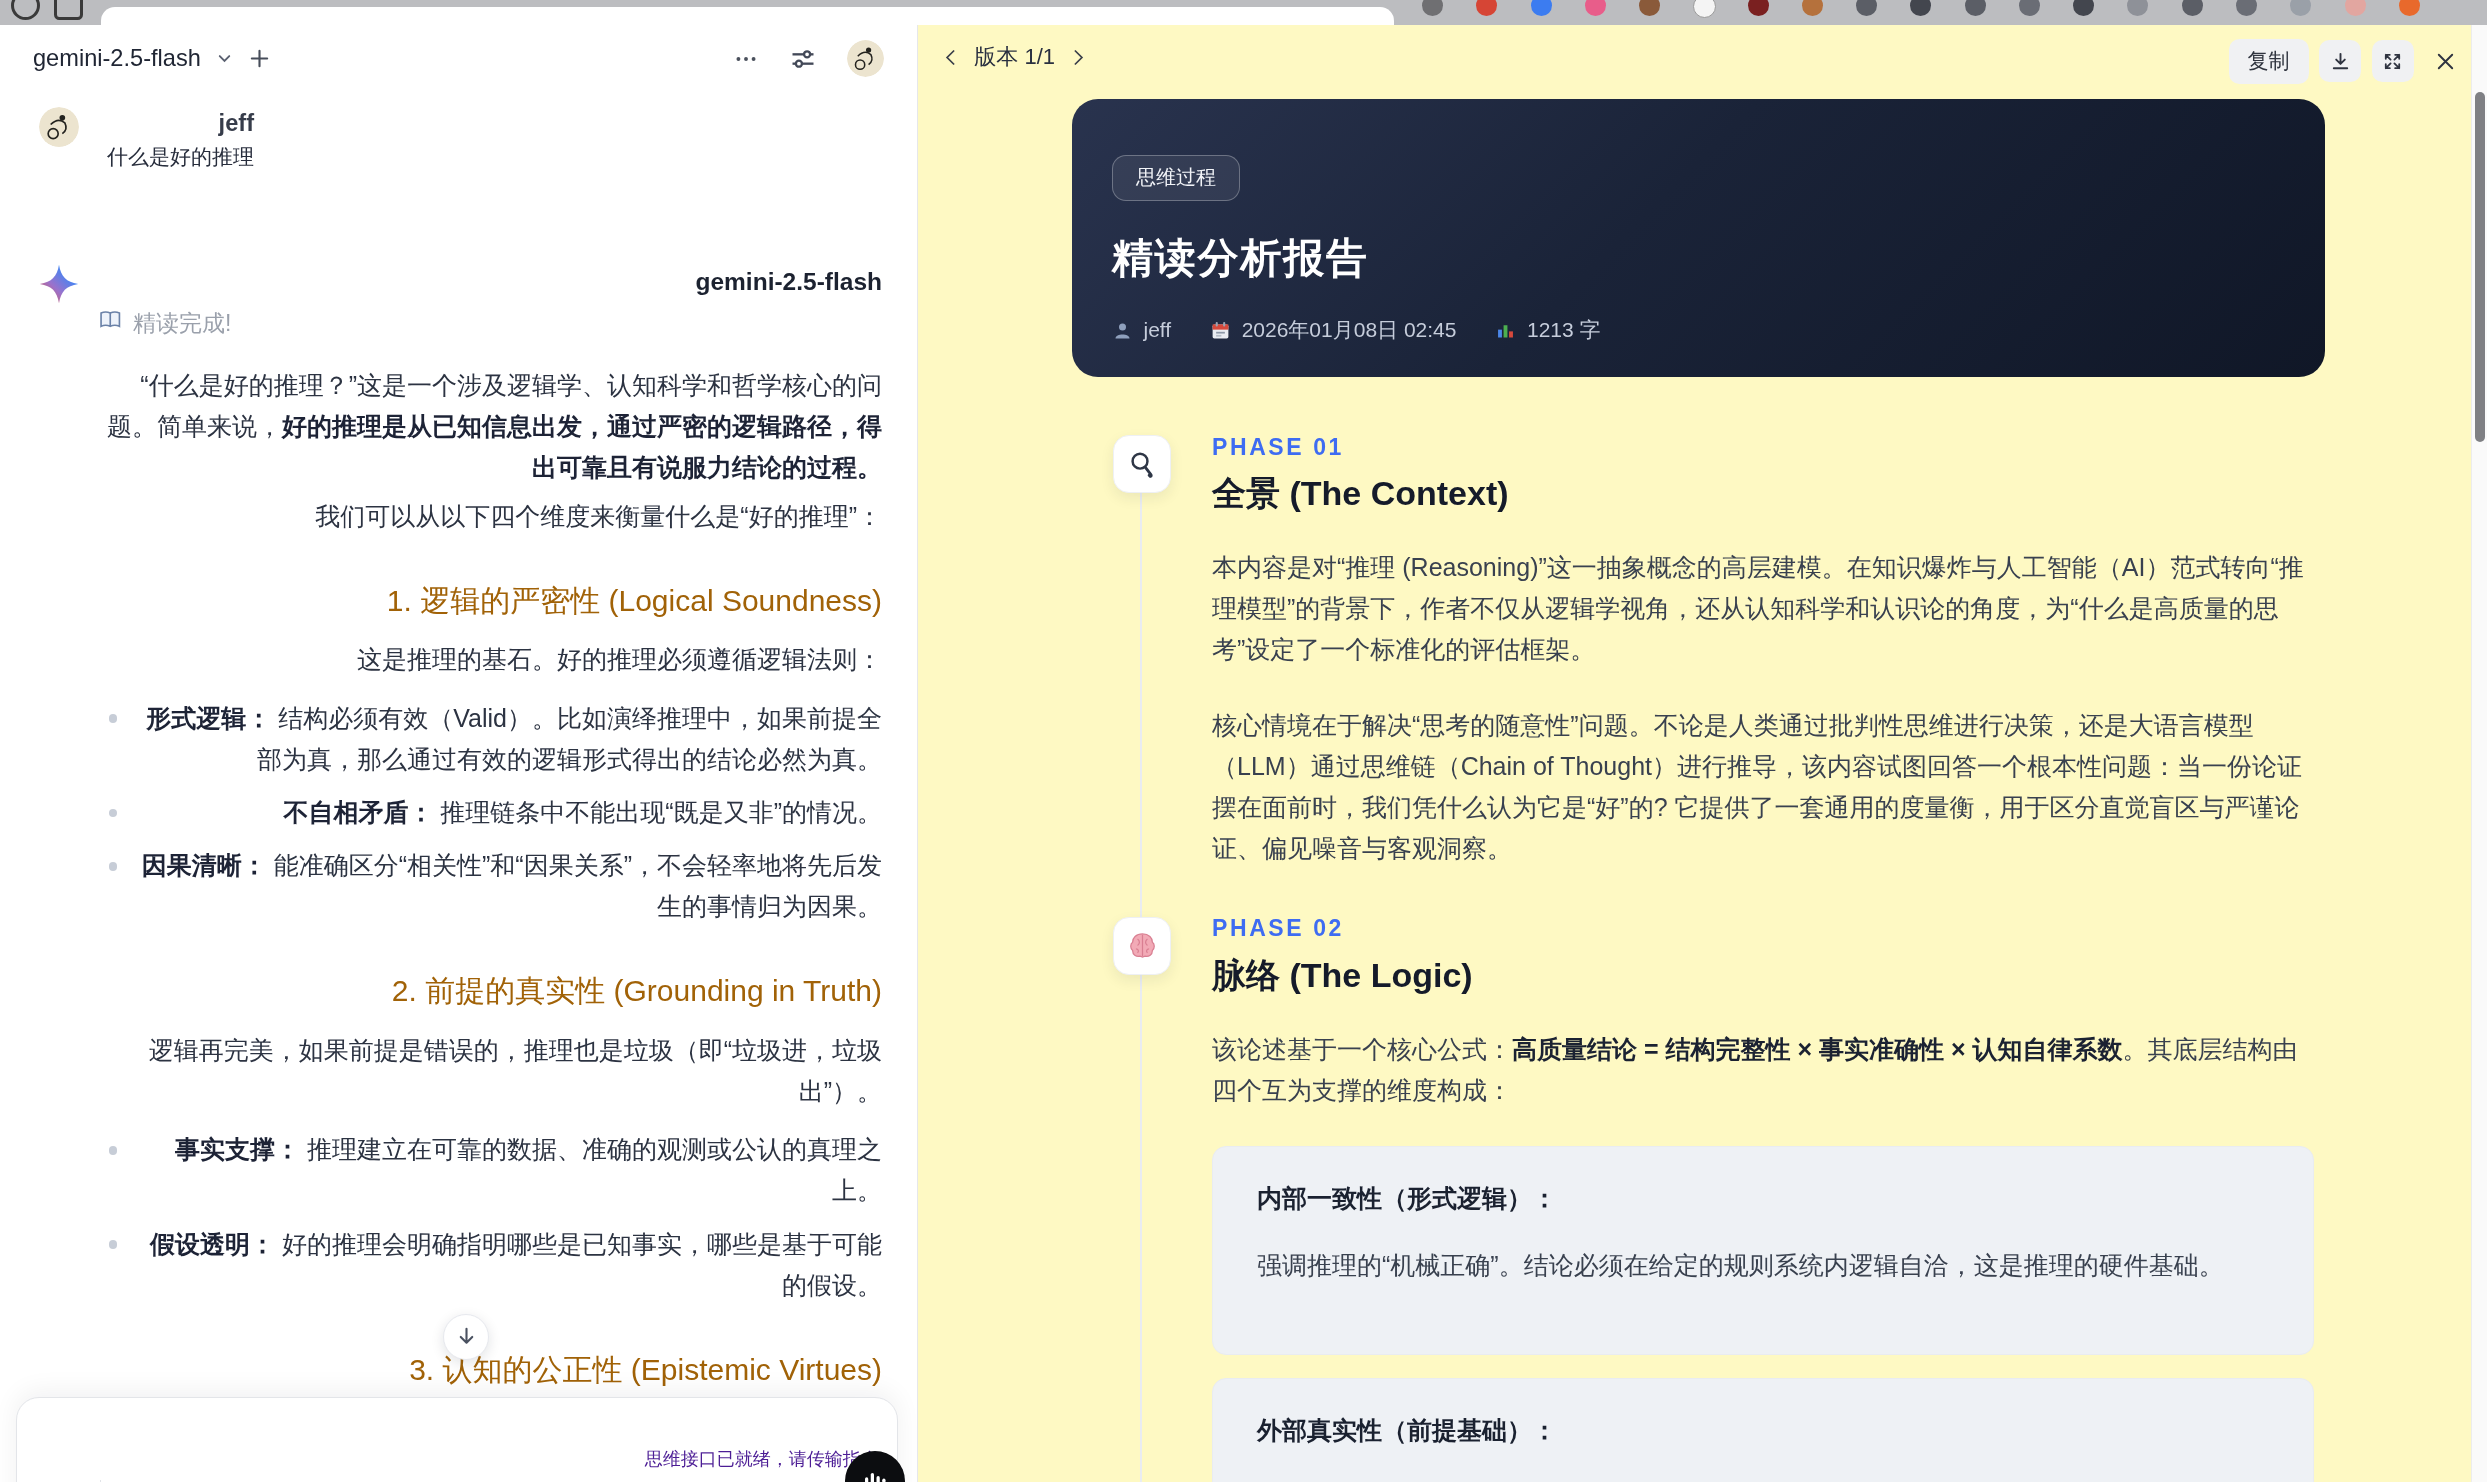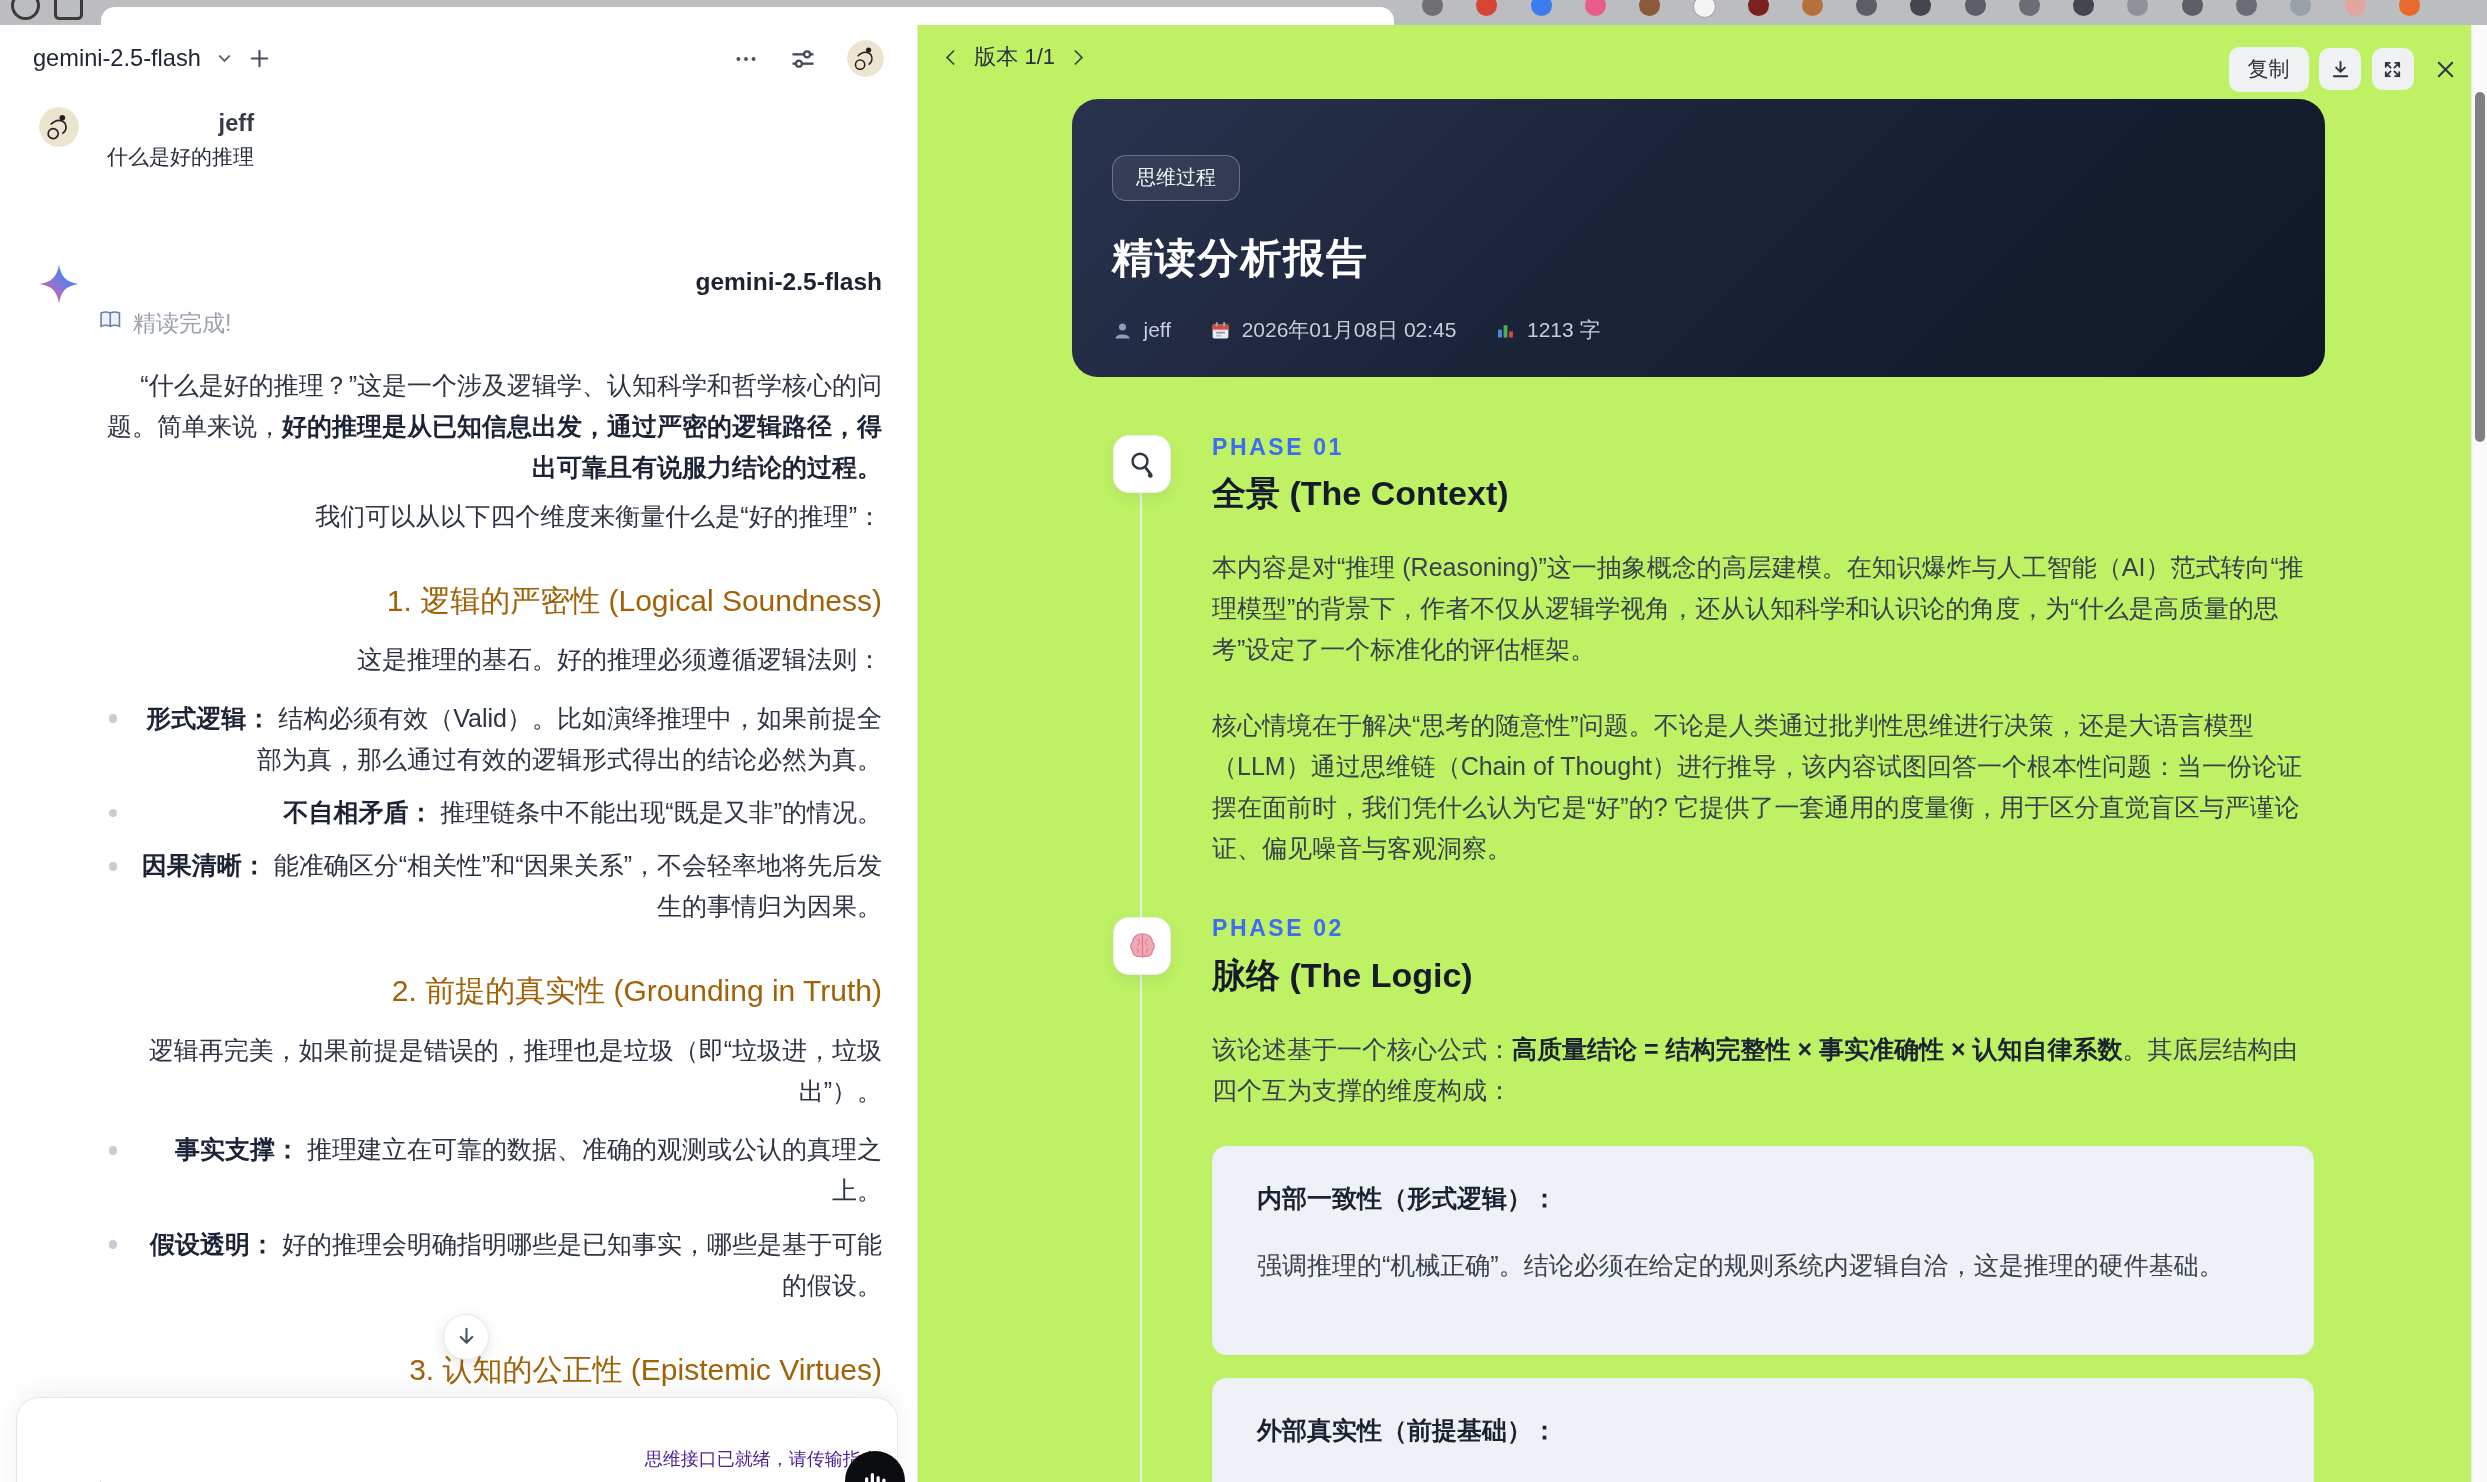"版本 1/1" .preview-panel { background: #bef264 -> #fef9c3 }
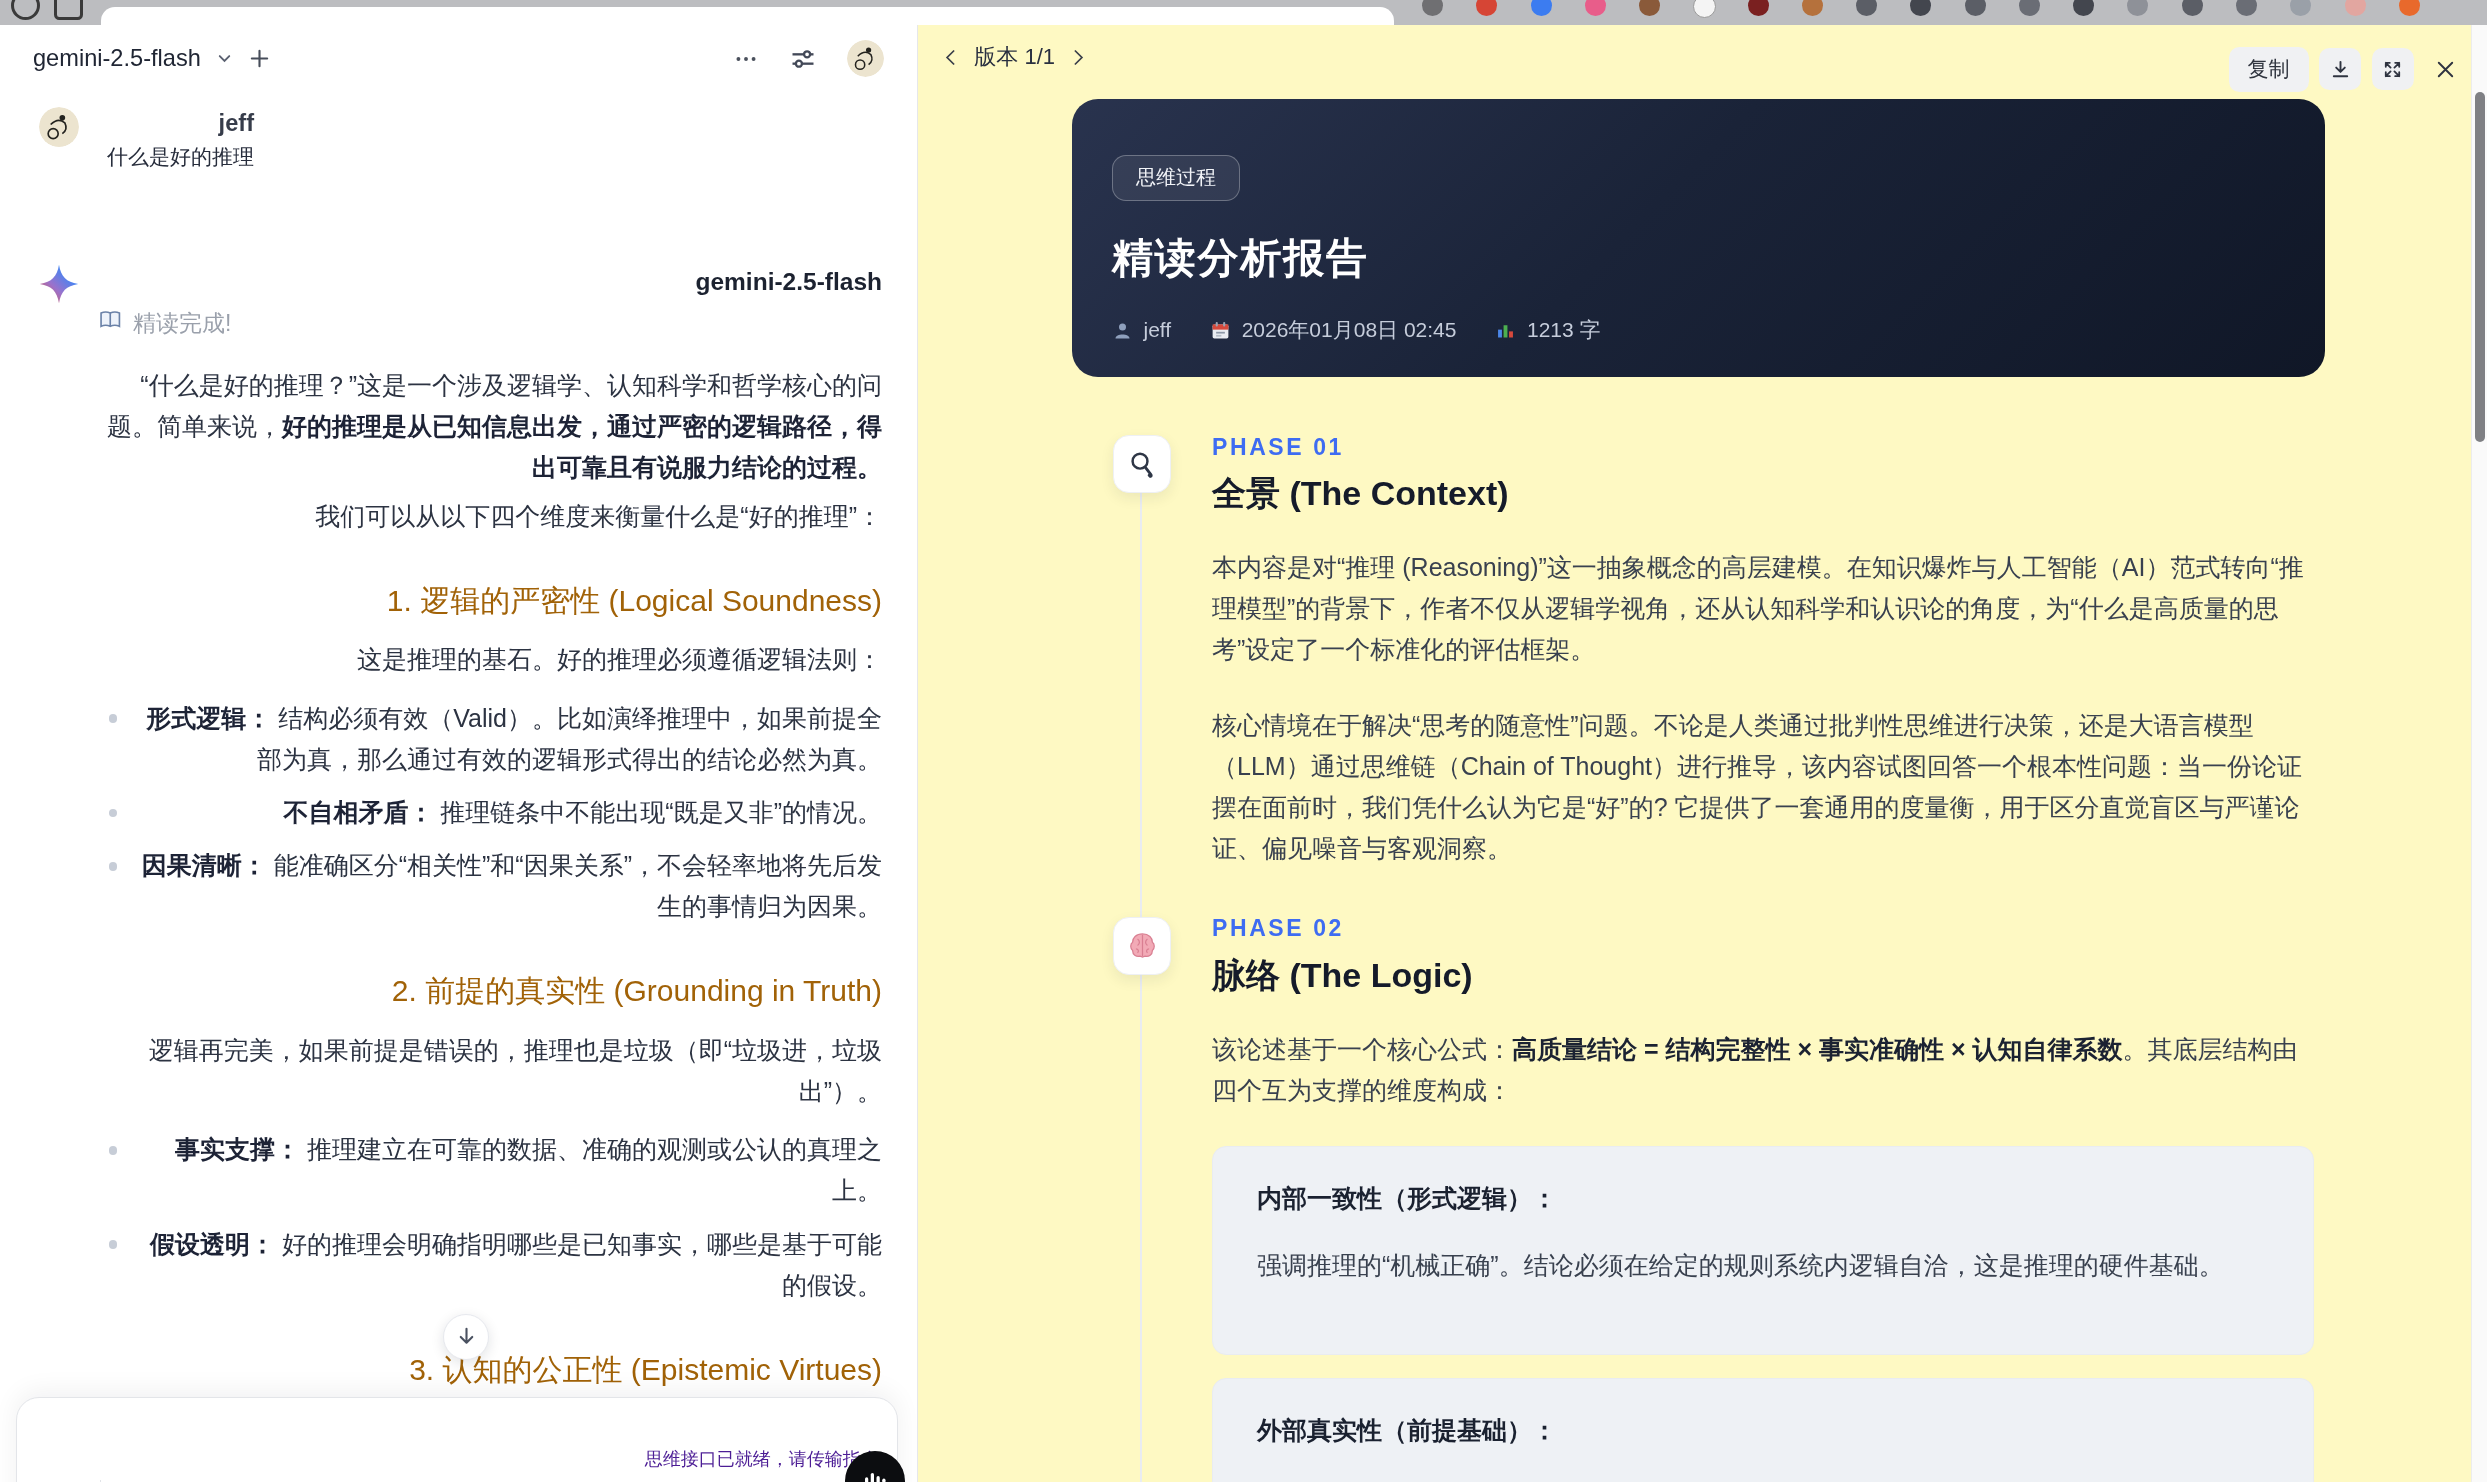"复制" .preview-actions { top: 8px -> 0 }
